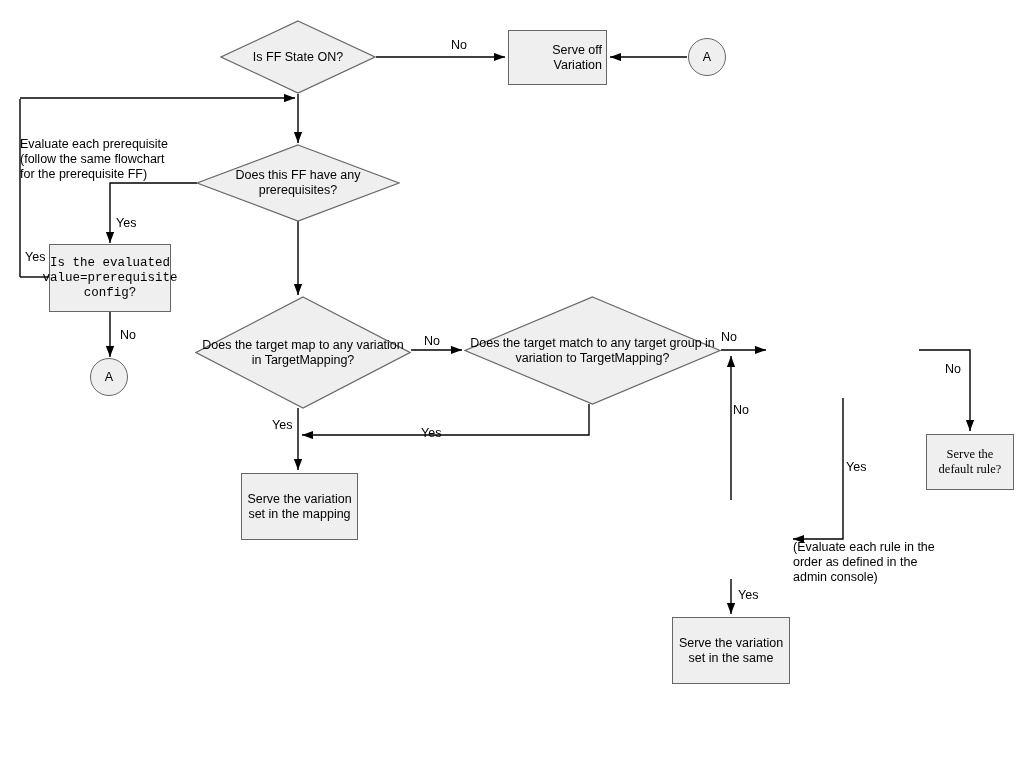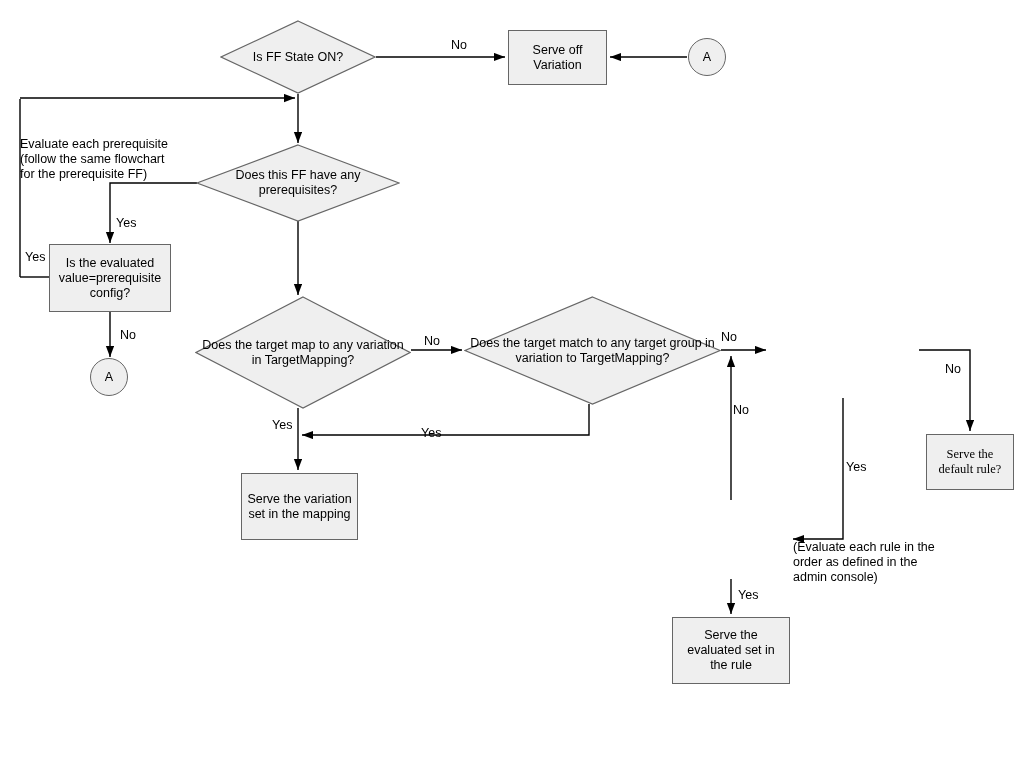"Serve off Variation" div.node { text-align: none -> right }
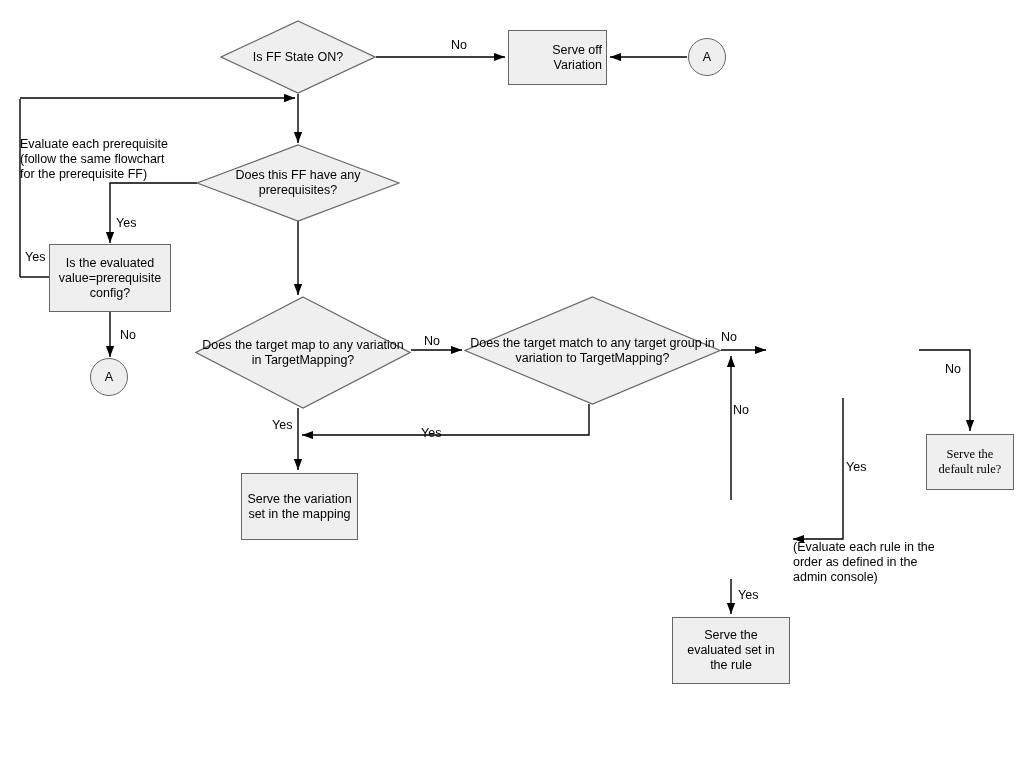"Is the evaluated value=prerequisite" div.node { font-family: none -> Liberation Mono, monospace }
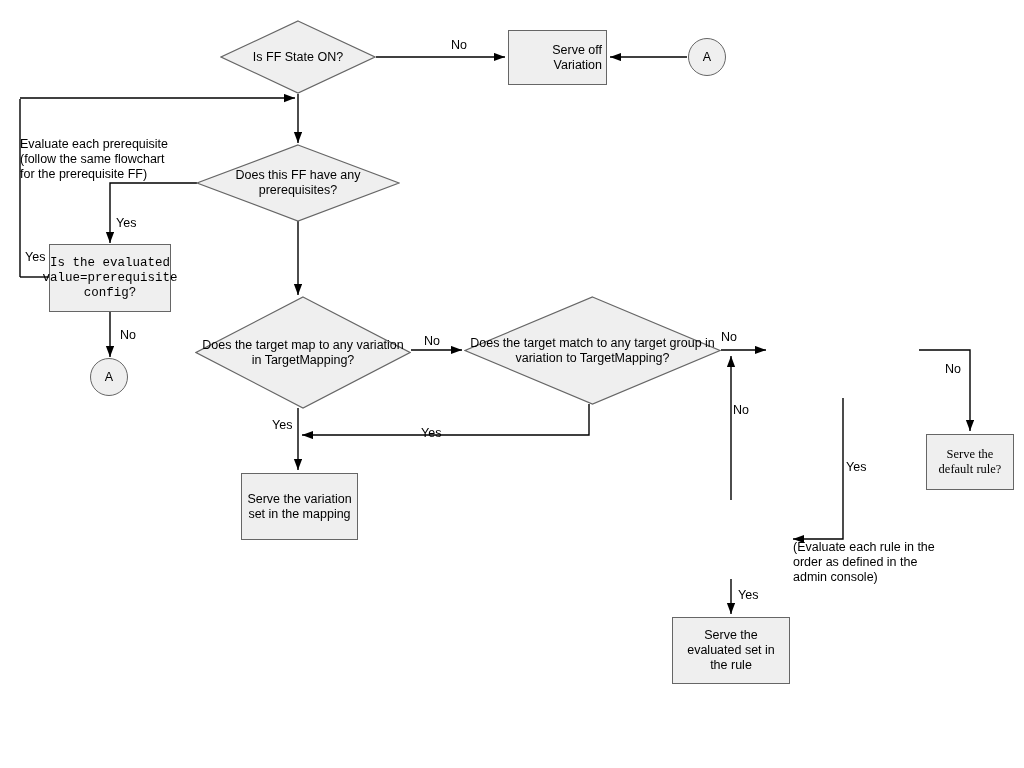"Serve the evaluated set in" span.txt { text: evaluated set in the rule -> variation set in the same }
